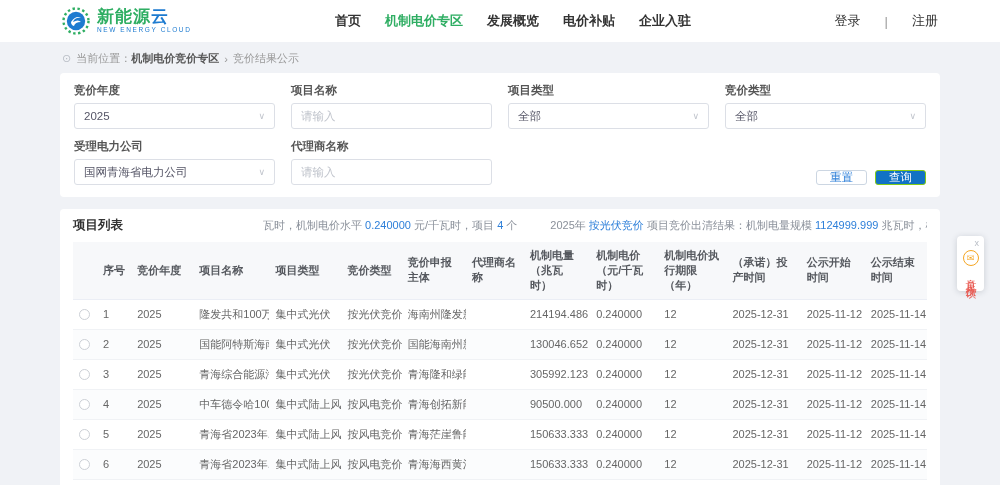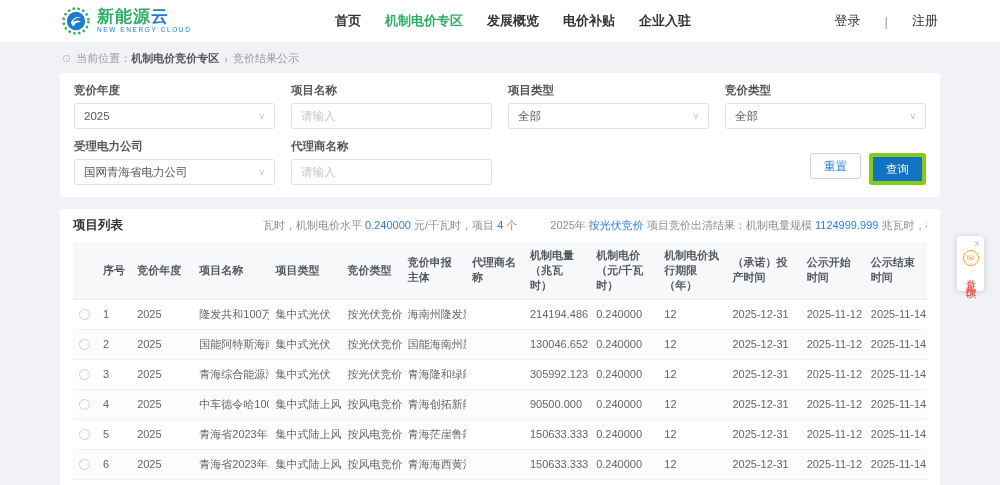"重置" .btn { padding: 12px 13px -> 0 13px }
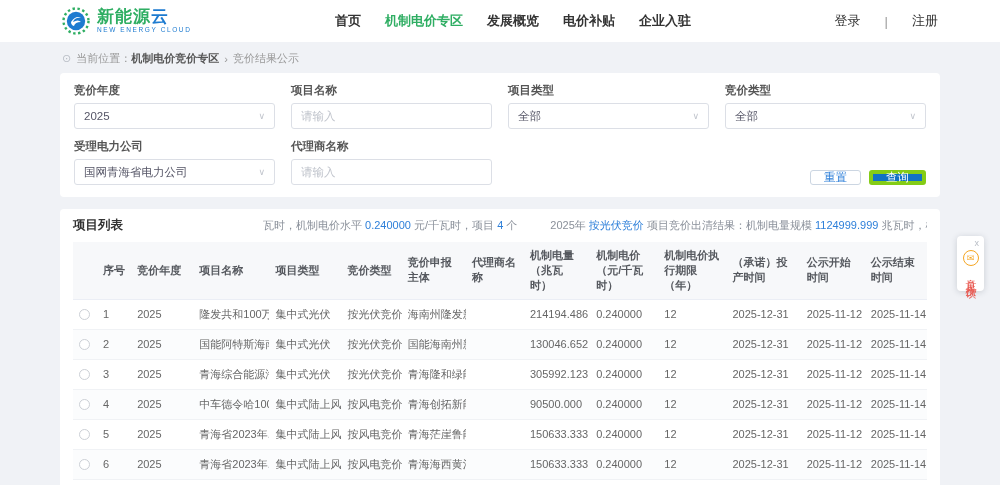"查询" .btn-primary { border: 4px solid #84cc16 -> 1px solid #84cc16 }
